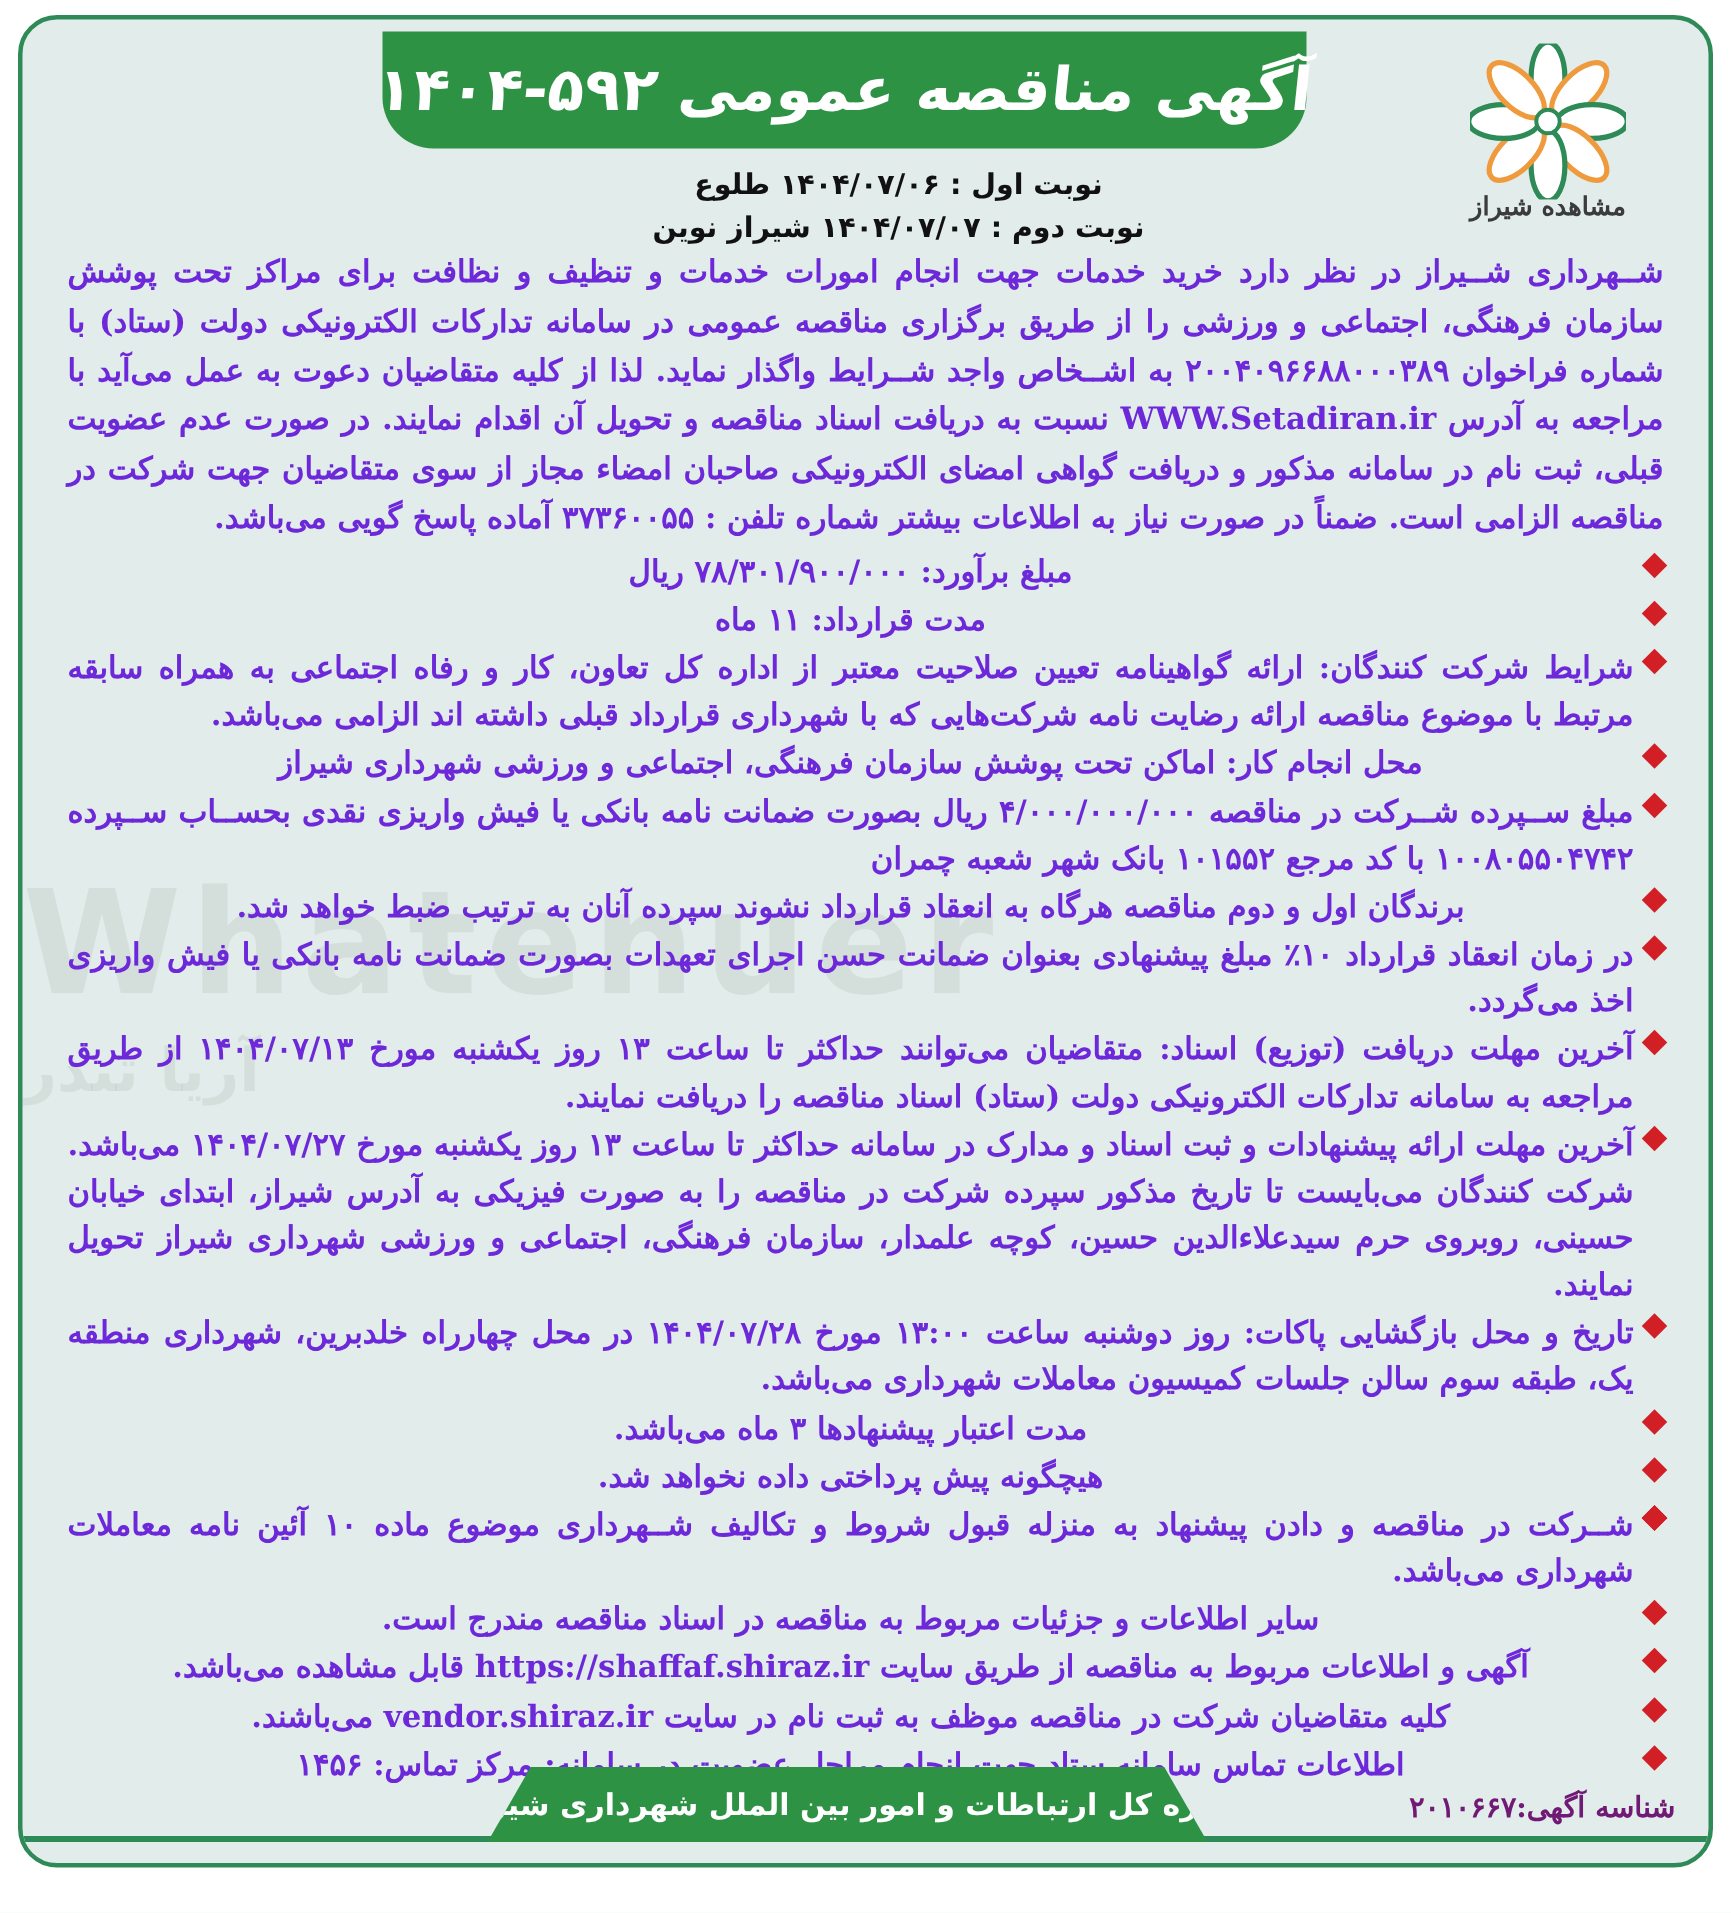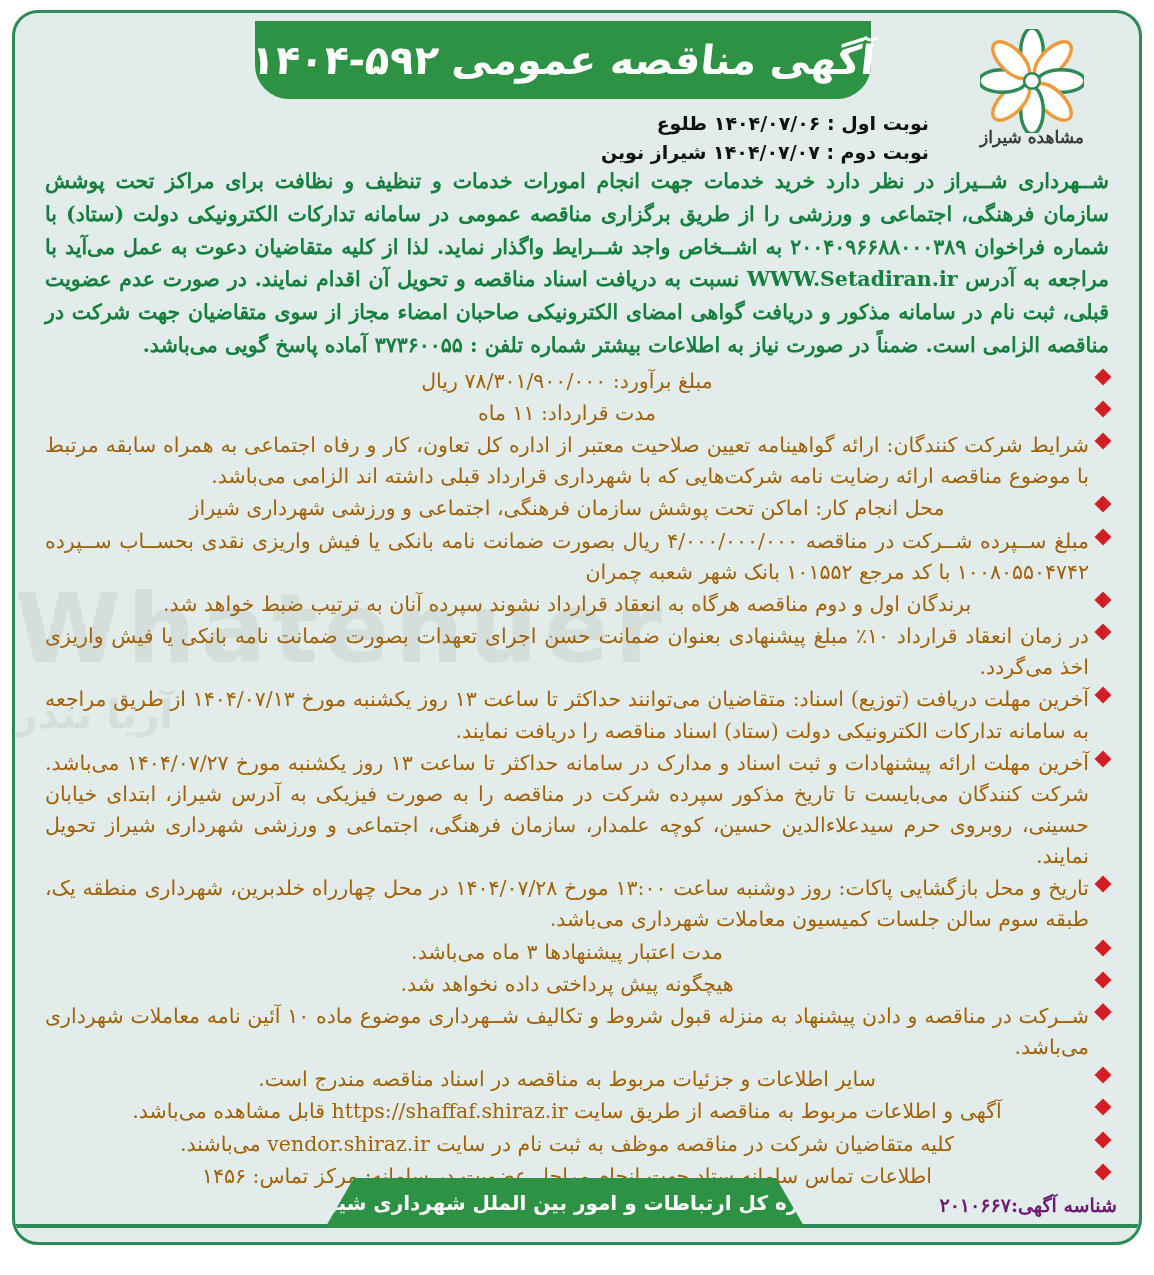"نوبت اول : ۱۴۰۴/۰۷/۰۶ طلوع" .noubat div { text-align: right -> center }
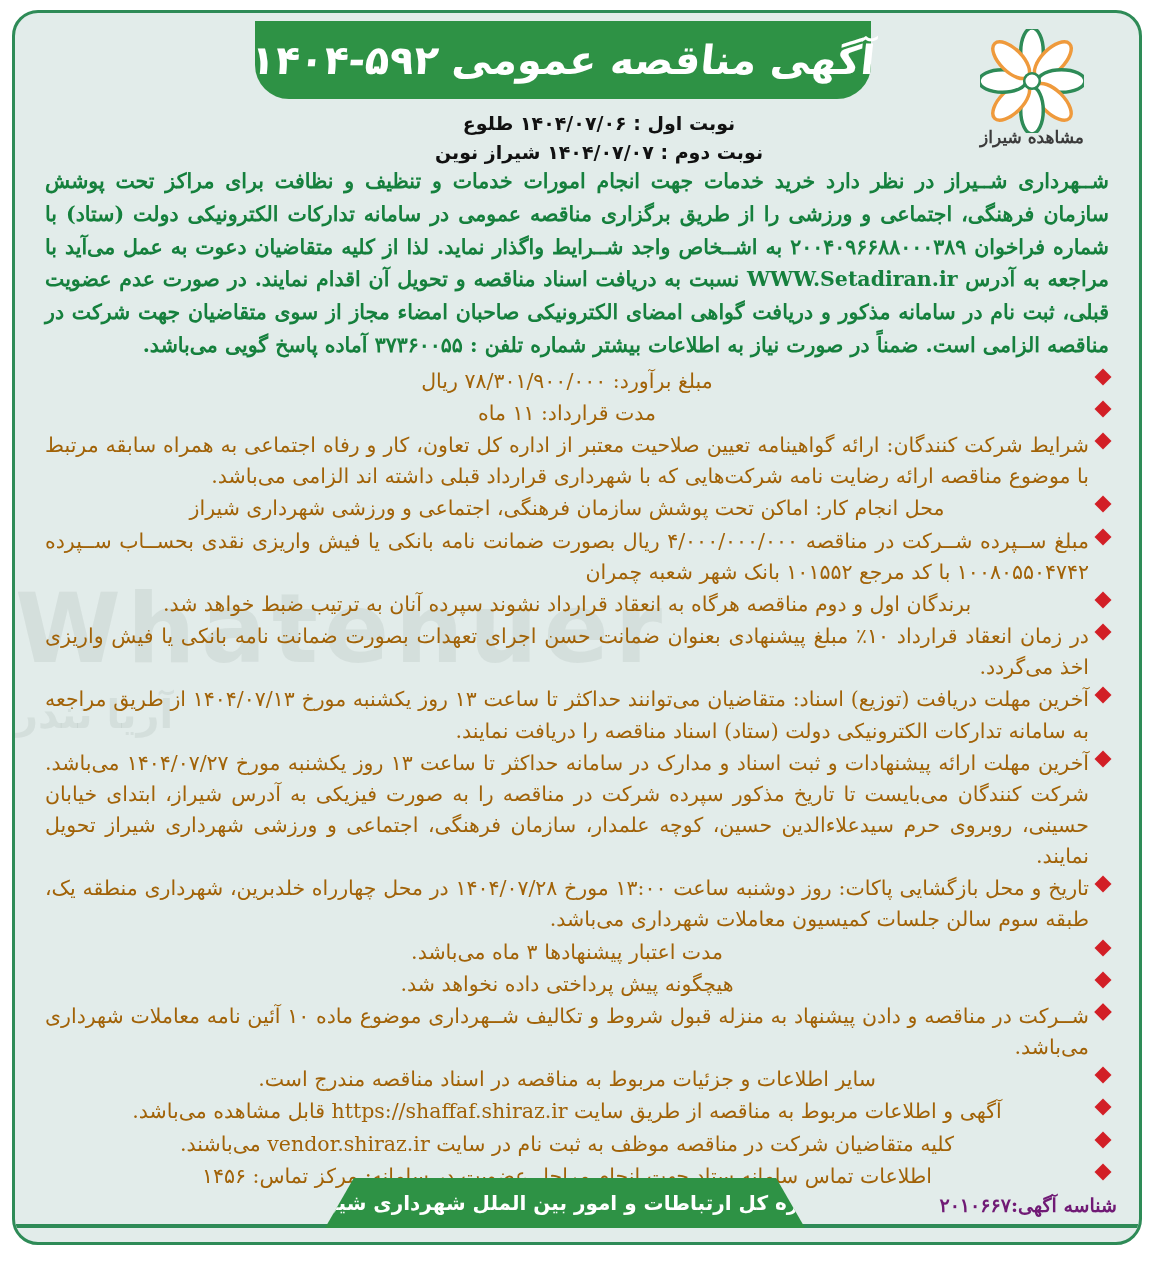"شــهرداری شــیراز در نظر دارد" .intro { color: #15803d -> #6d28d9 }
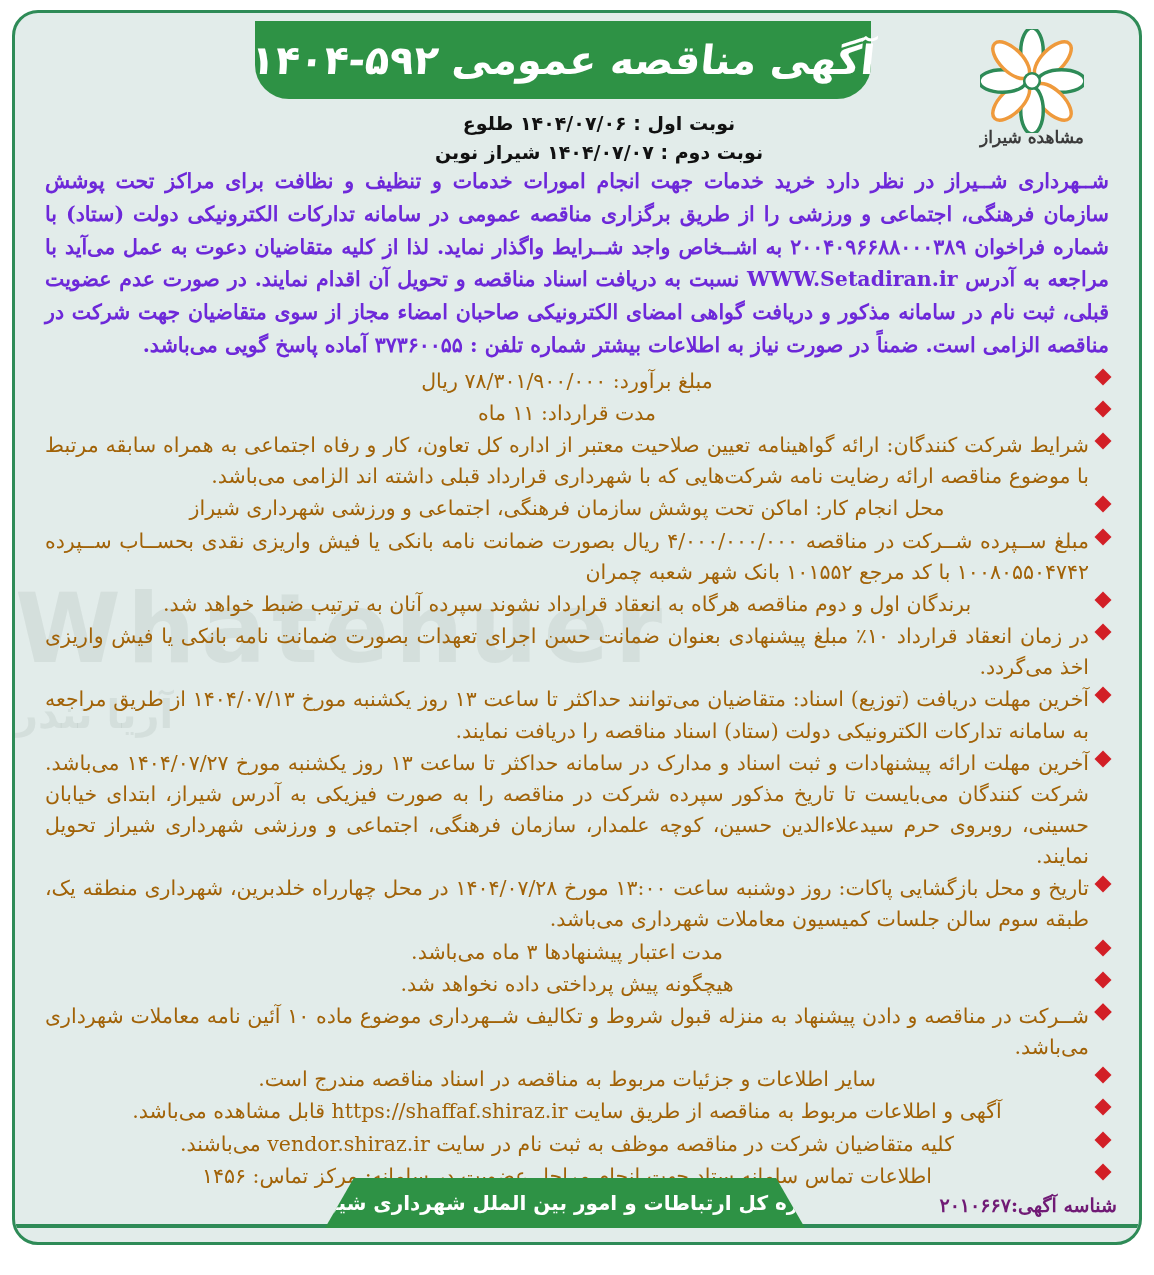"مبلغ برآورد: ۷۸/۳۰۱/۹۰۰/۰۰۰ ریال" ul.bullets > li { color: #a16207 -> #6d28d9; font-weight: normal -> bold }
